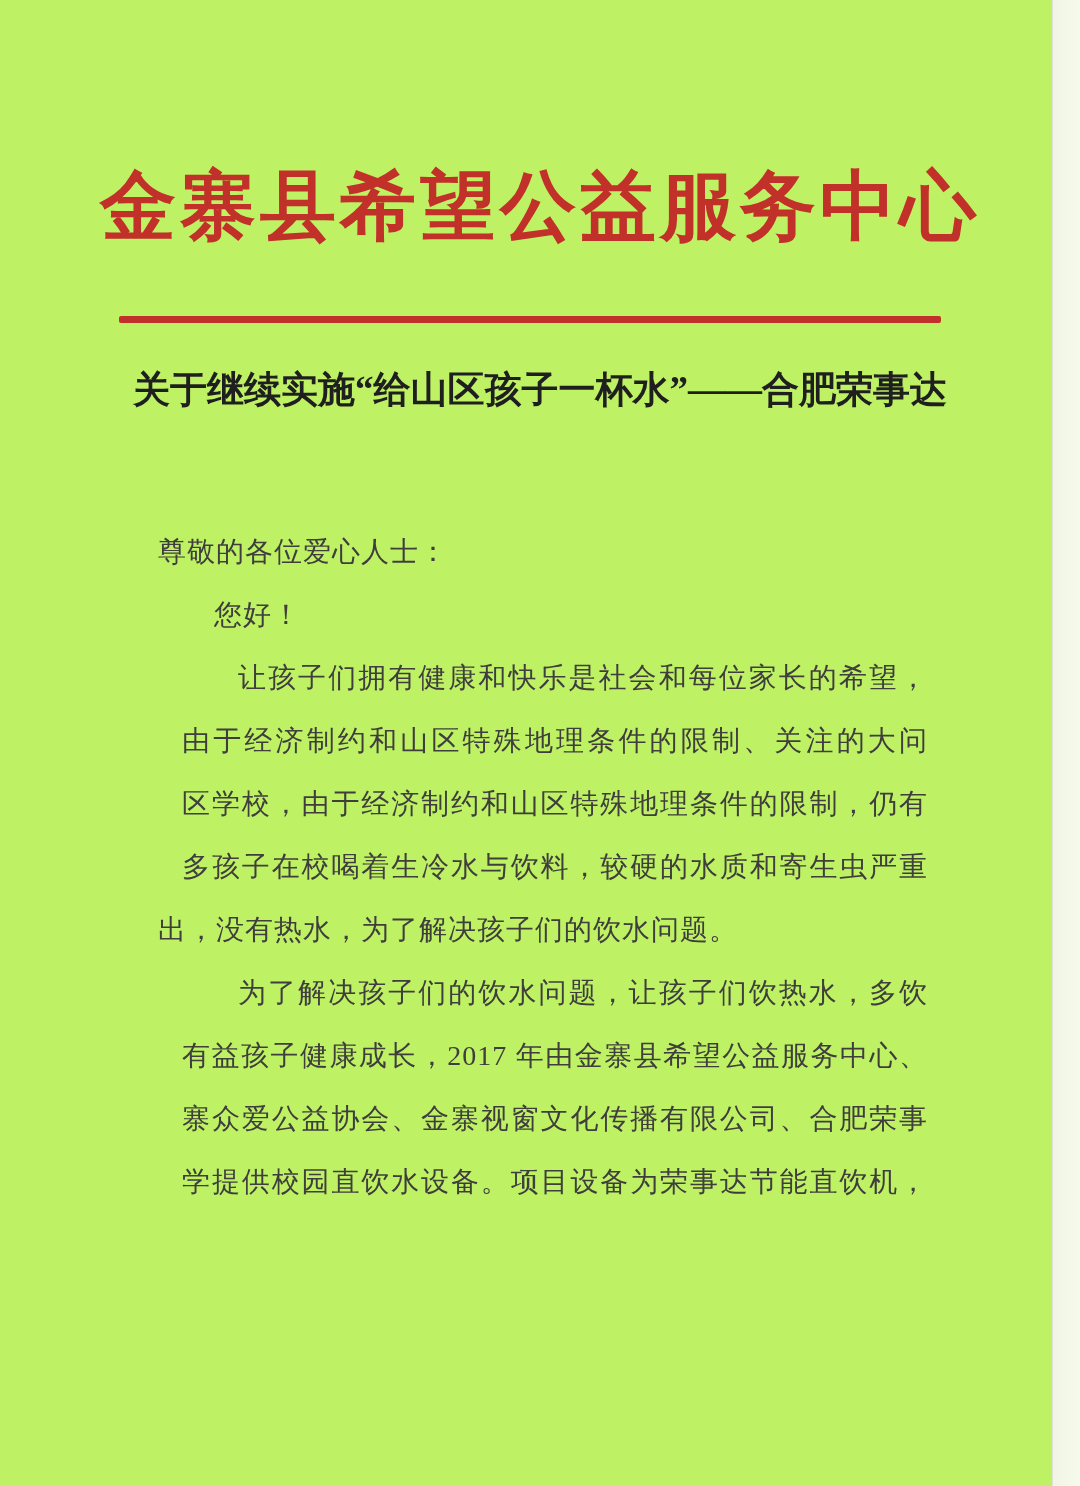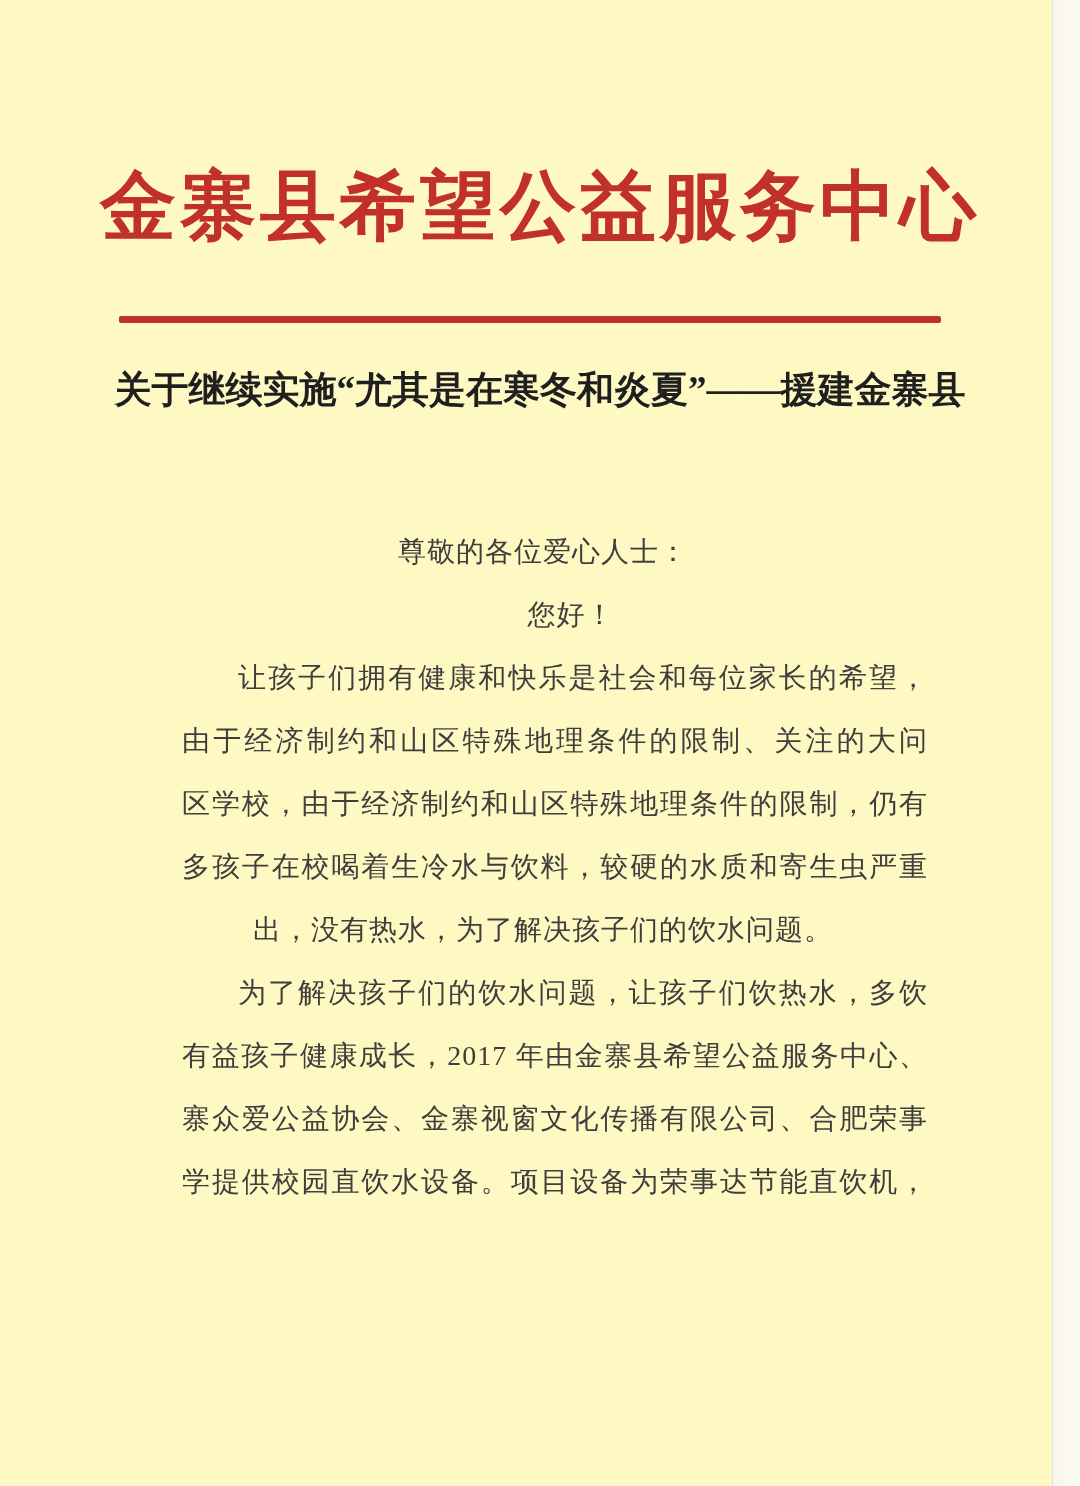"金寨县希望公益服务中心" div.page { background: #fef9c3 -> #bef264 }
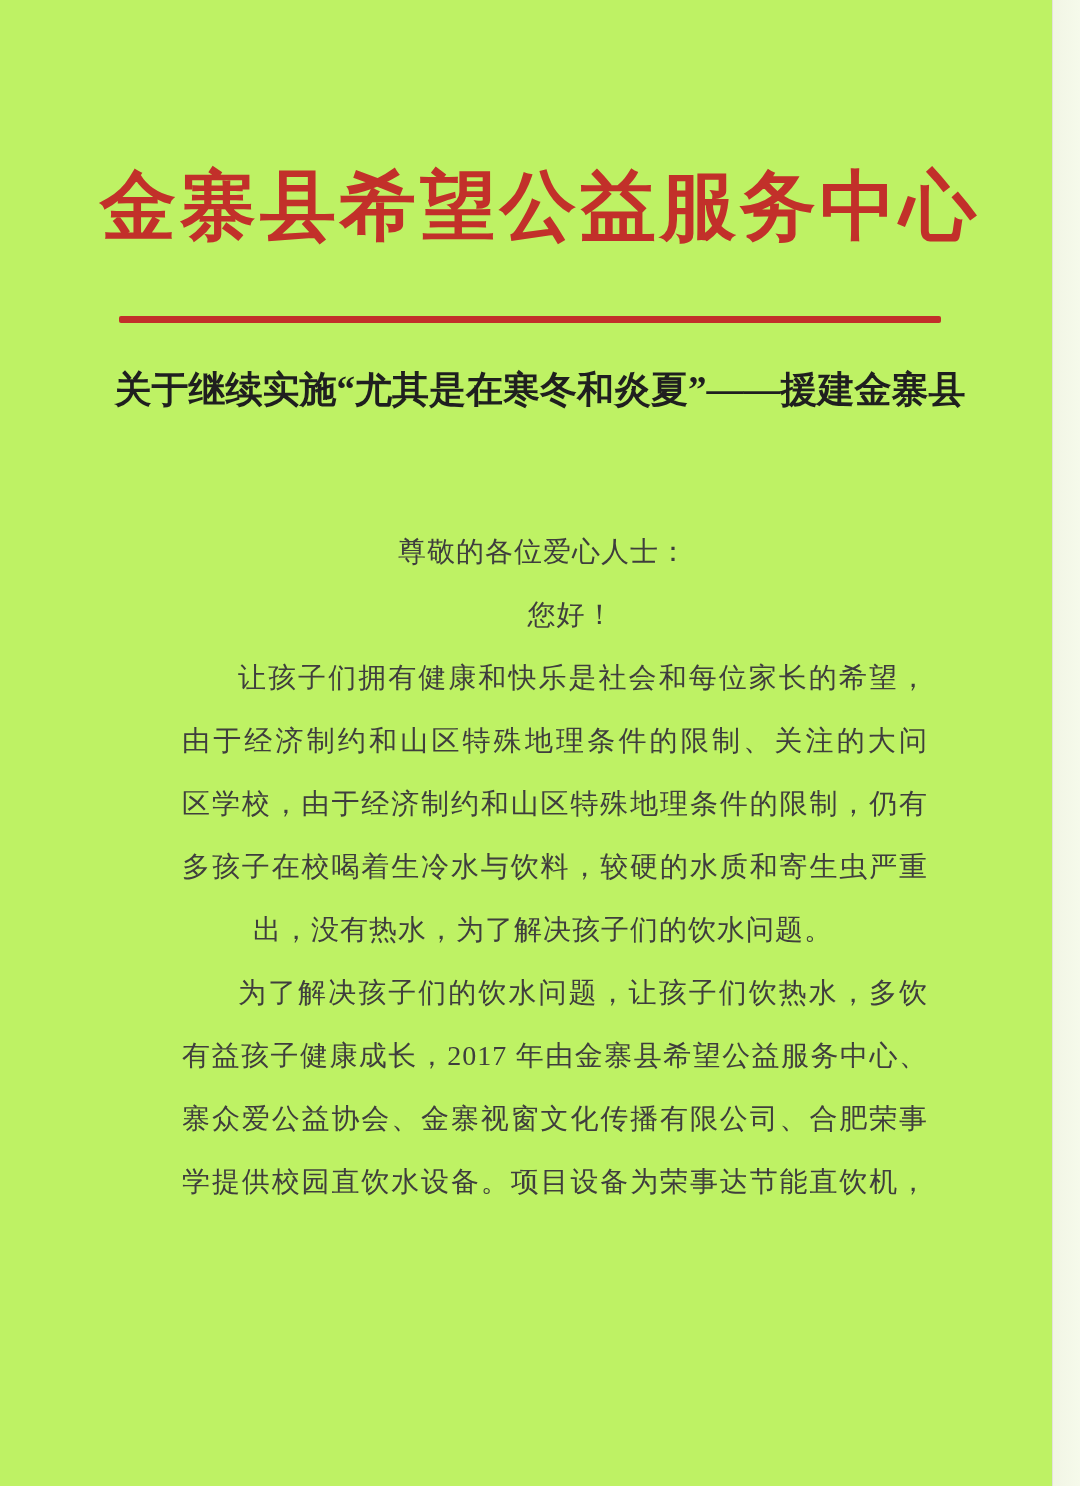"关于继续实施“尤其是在寒冬和炎夏”——援建金寨县" div { text: 尤其是在寒冬和炎夏”——援建金寨县 -> 给山区孩子一杯水”——合肥荣事达 }
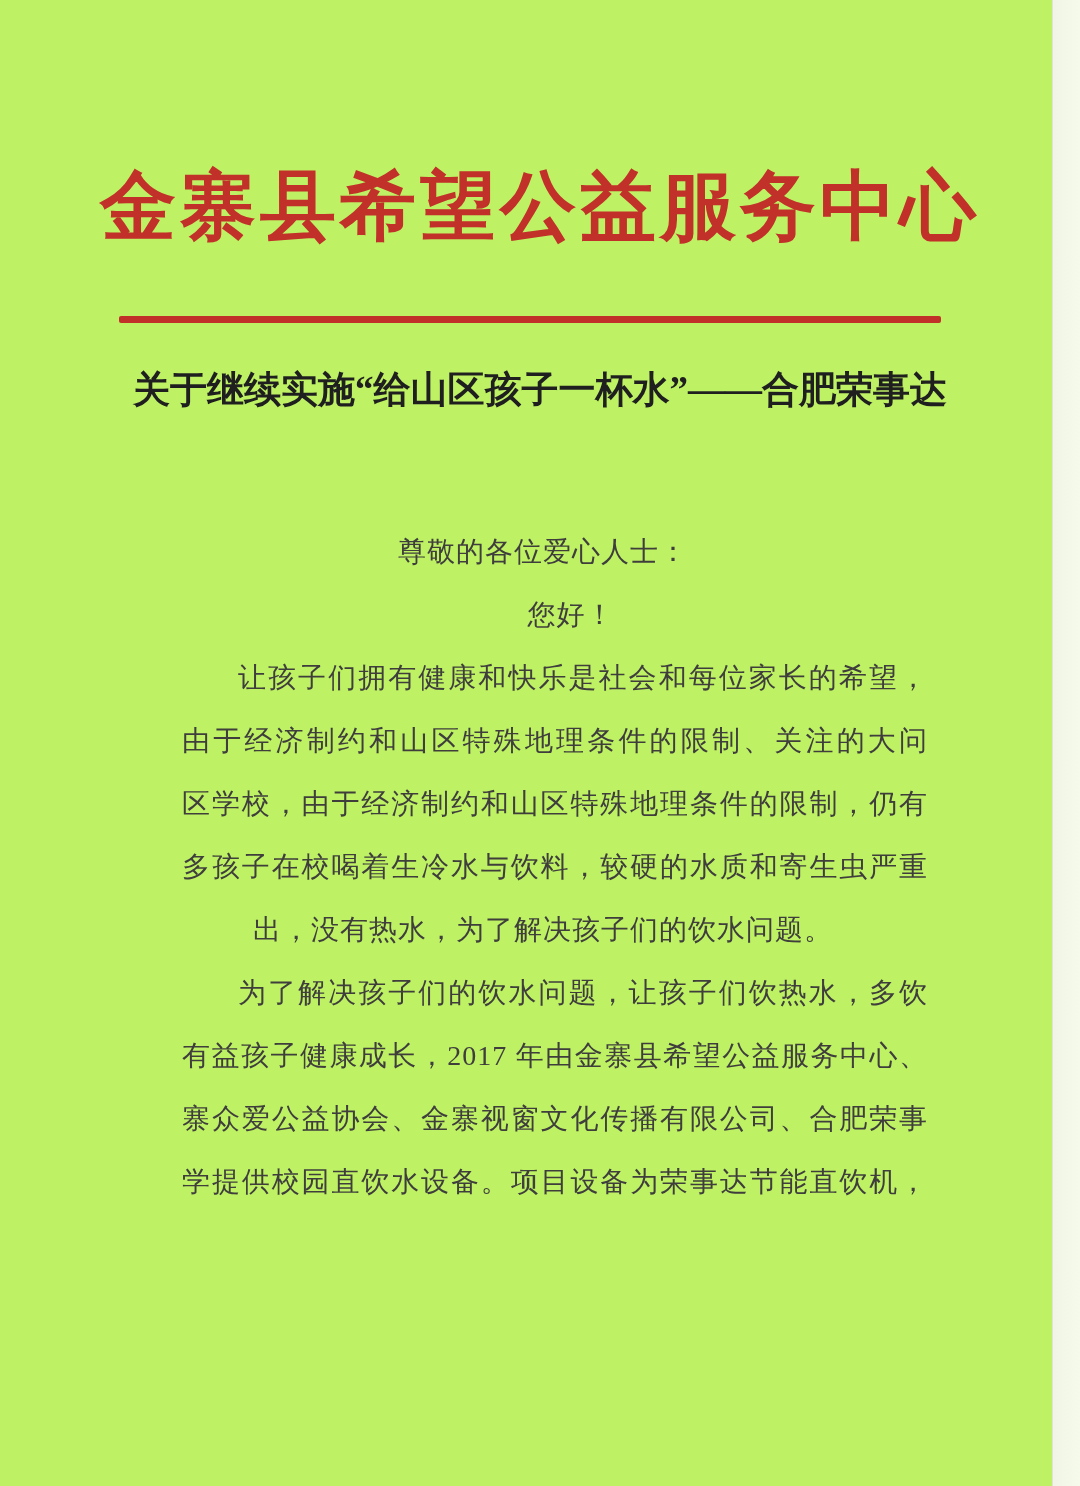"尊敬的各位爱心人士：" .line { text-align: center -> none }
